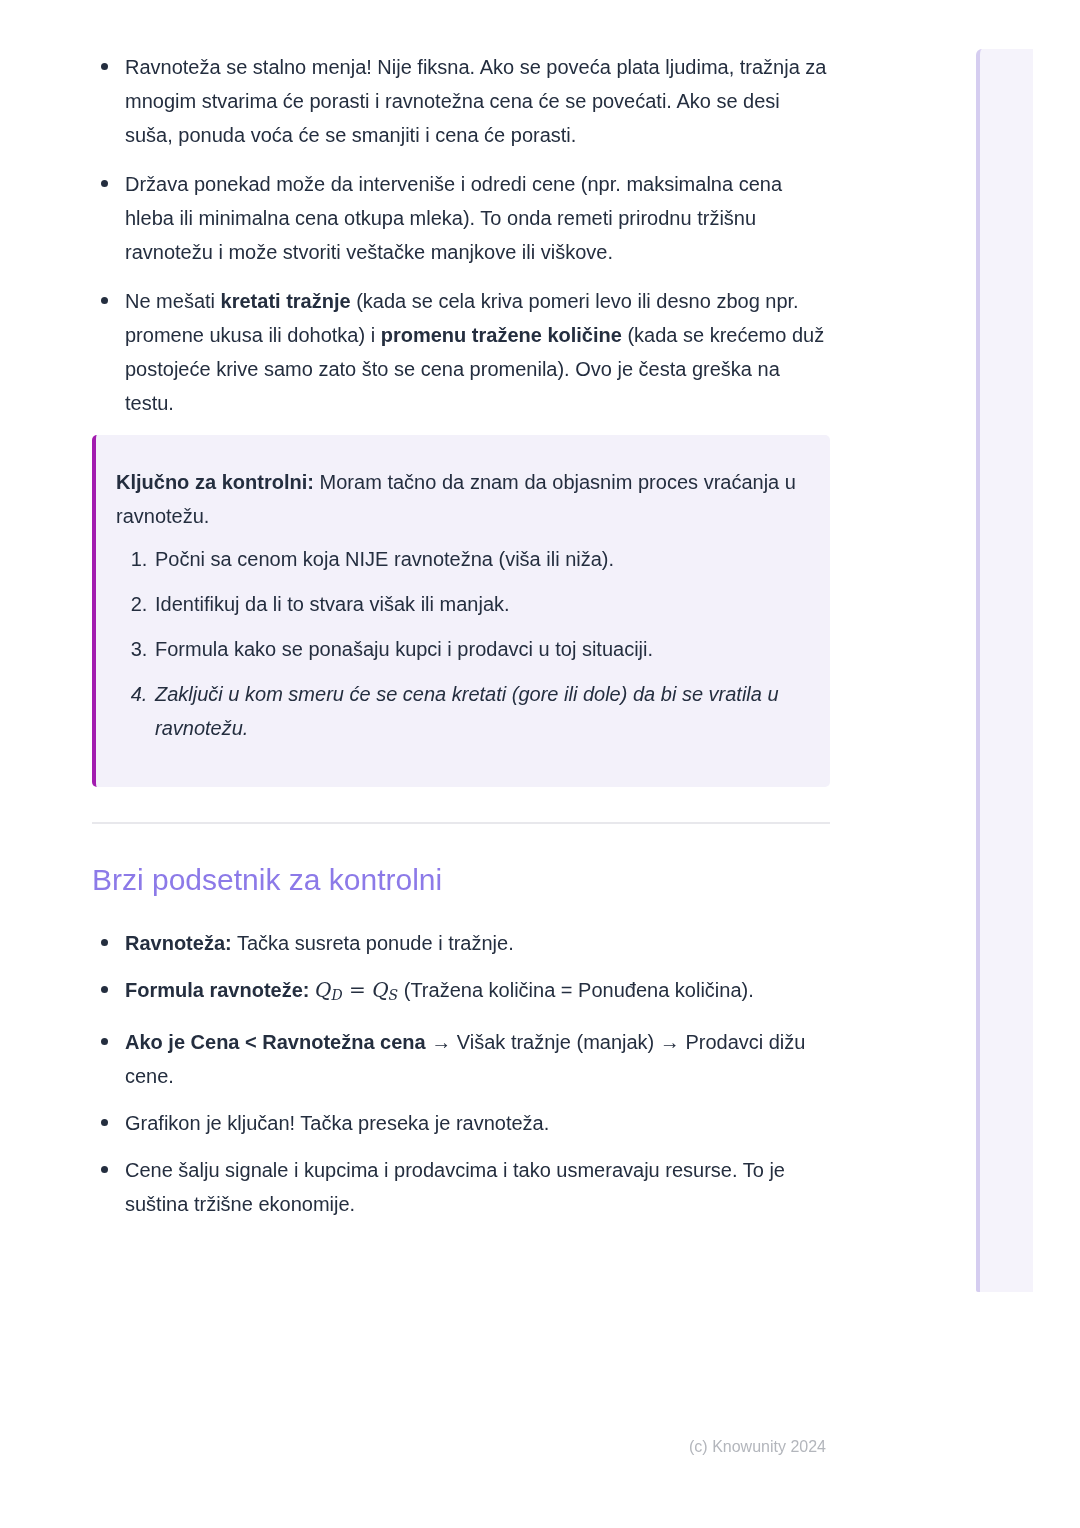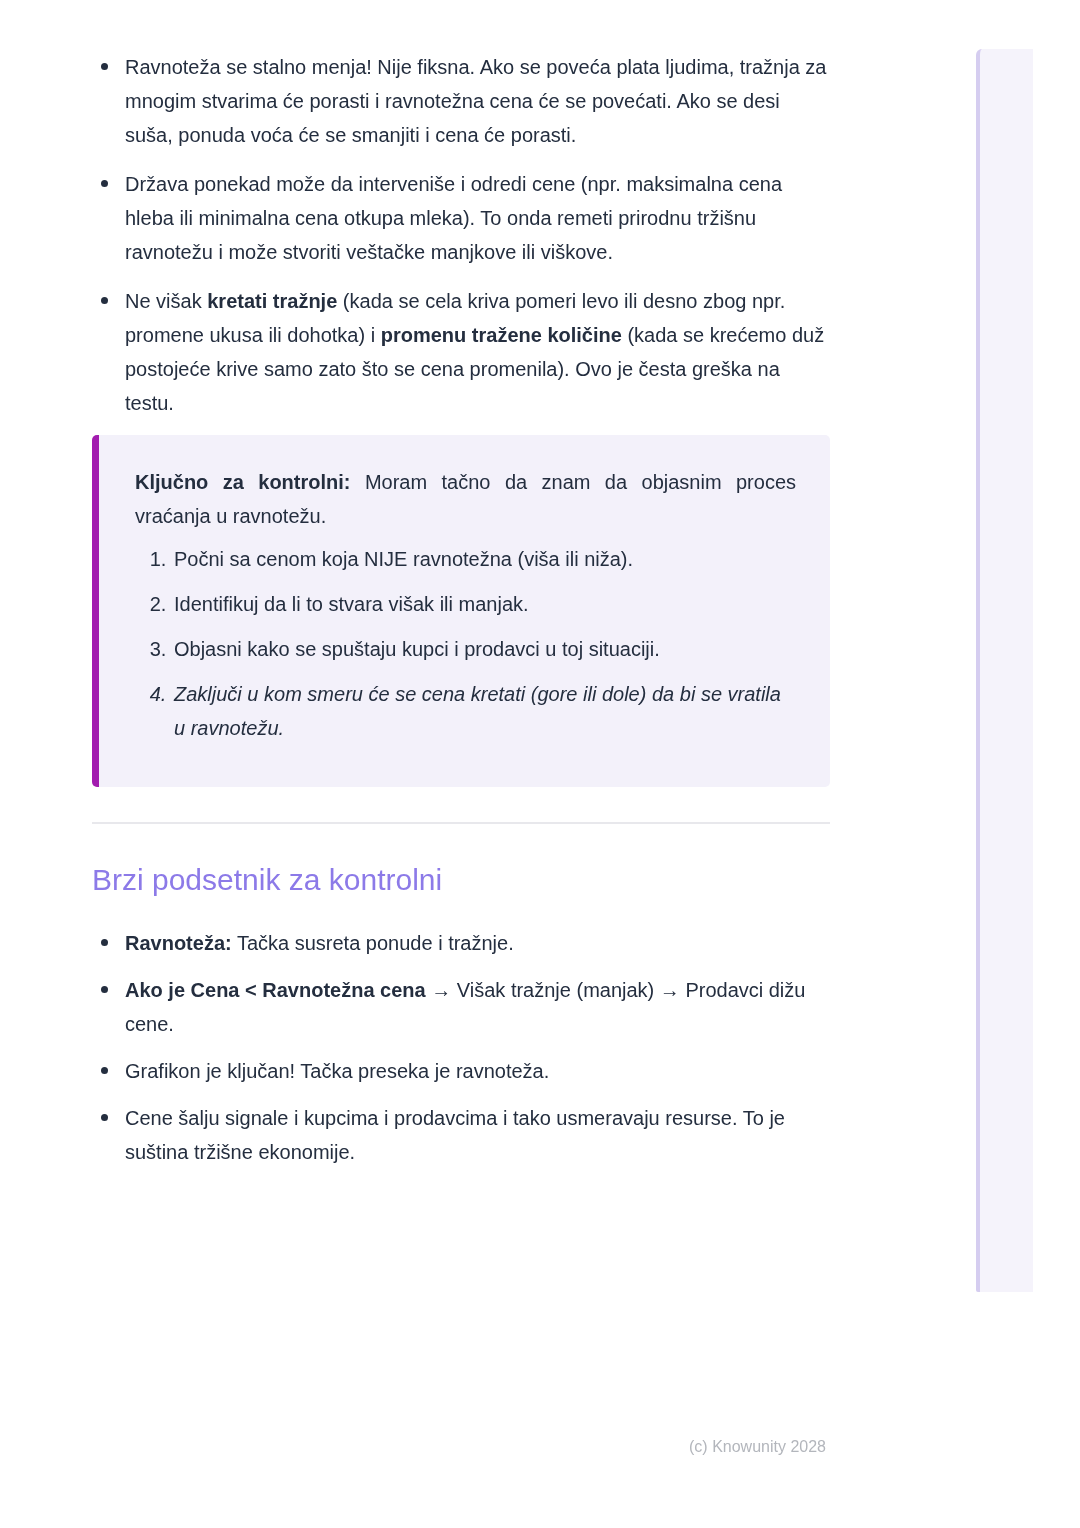"Ne višak" span { text: višak -> mešati }
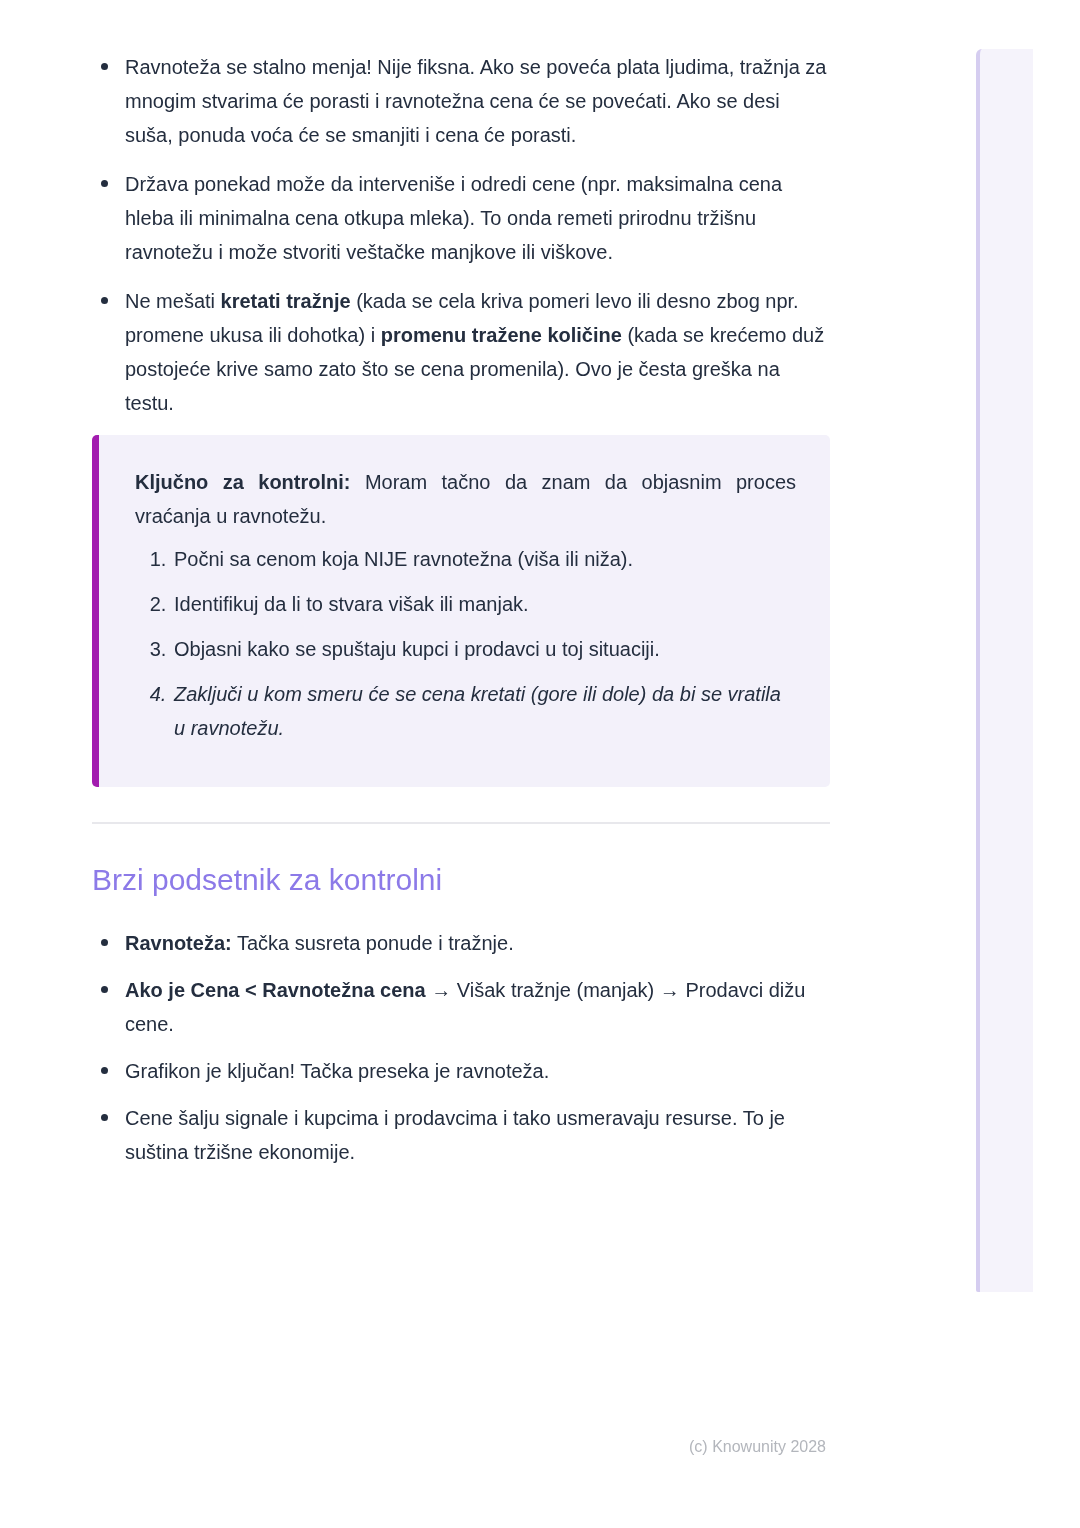"Ključno za kontrolni: Moram tačno" .callout { border-left: 7px solid #a21caf -> 4px solid #a21caf; padding: 30px 34px 42px 36px -> 30px 34px 42px 20px }
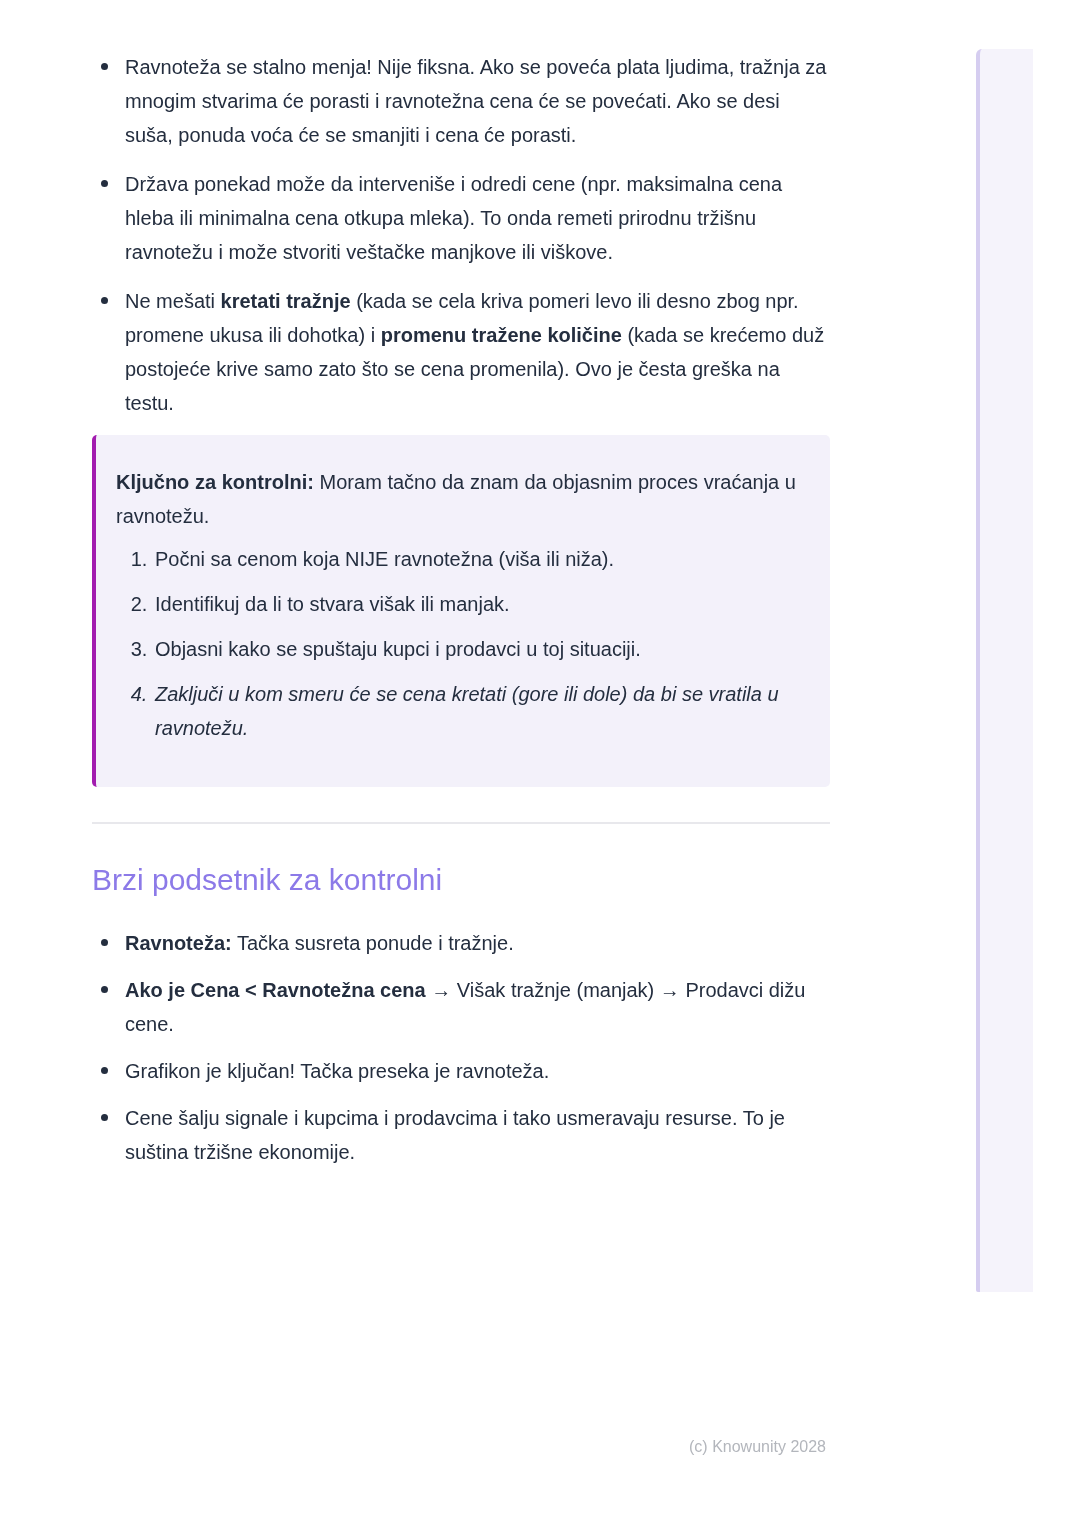"Objasni kako se spuštaju kupci" span { text: Objasni kako se spuštaju -> Formula kako se ponašaju }
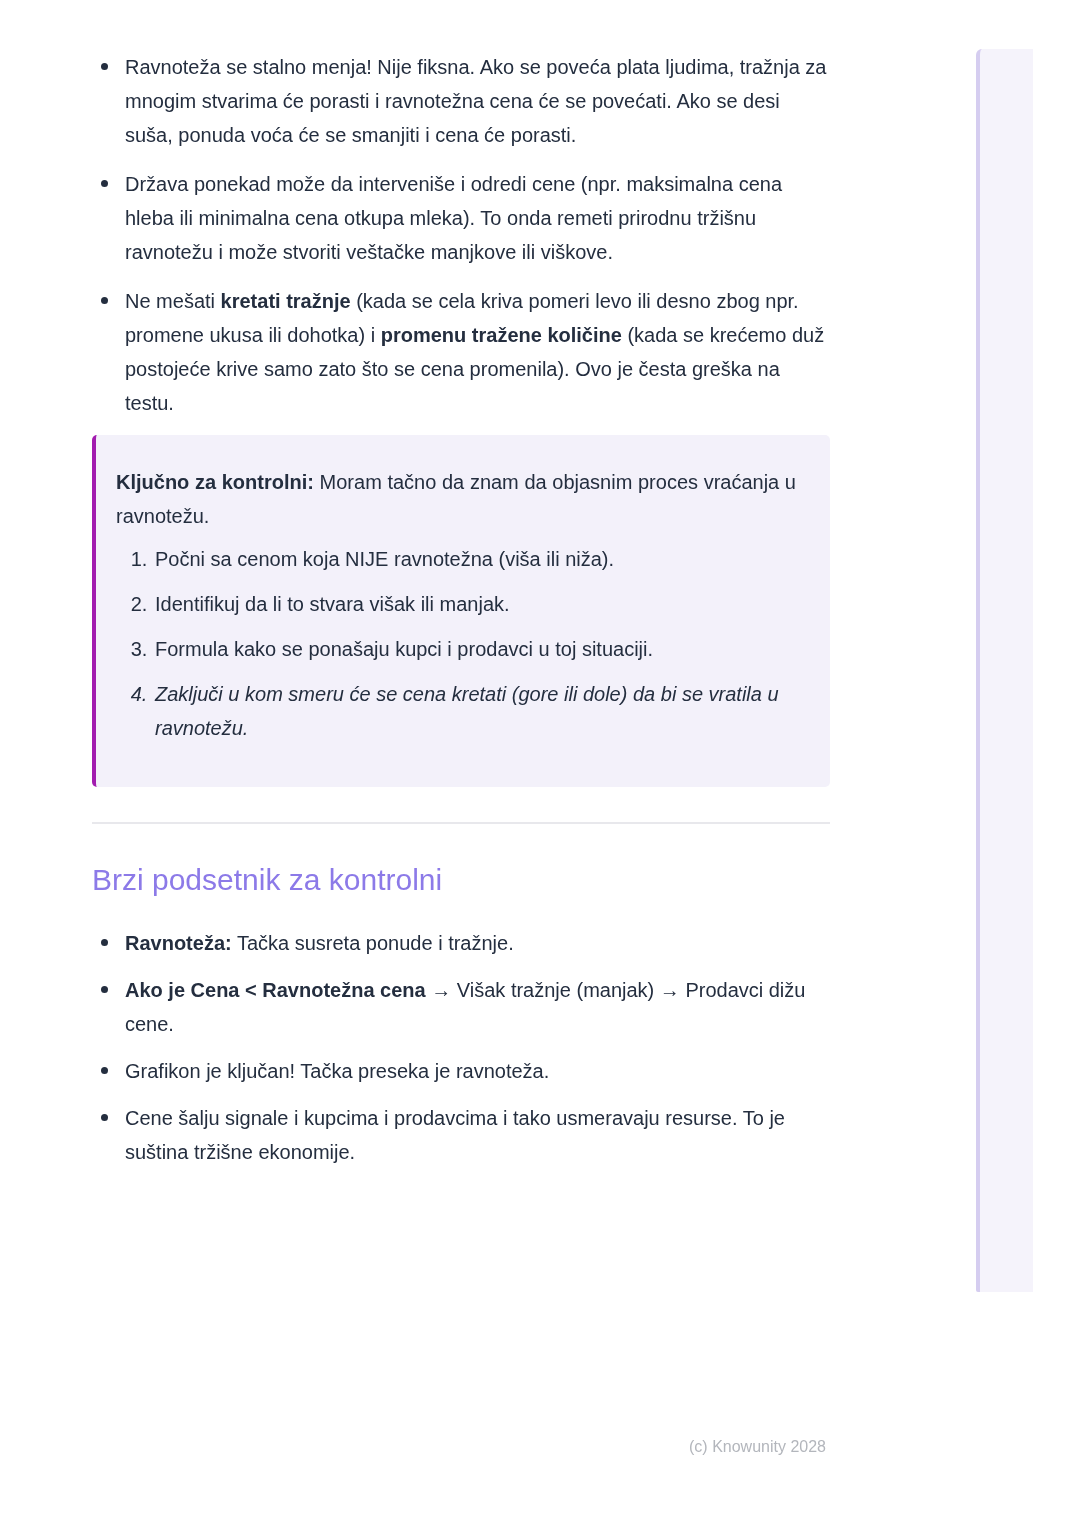"Formula ravnoteže: QD = QS" li { html: none -> <li> <span><span>Formula ravnoteže:</span><span> </span><span>Q</span><span>D</span><span> = </span><span>Q</span><span>S</span><span> (Tražena količina = Ponuđena količina).</span></span> </li> }
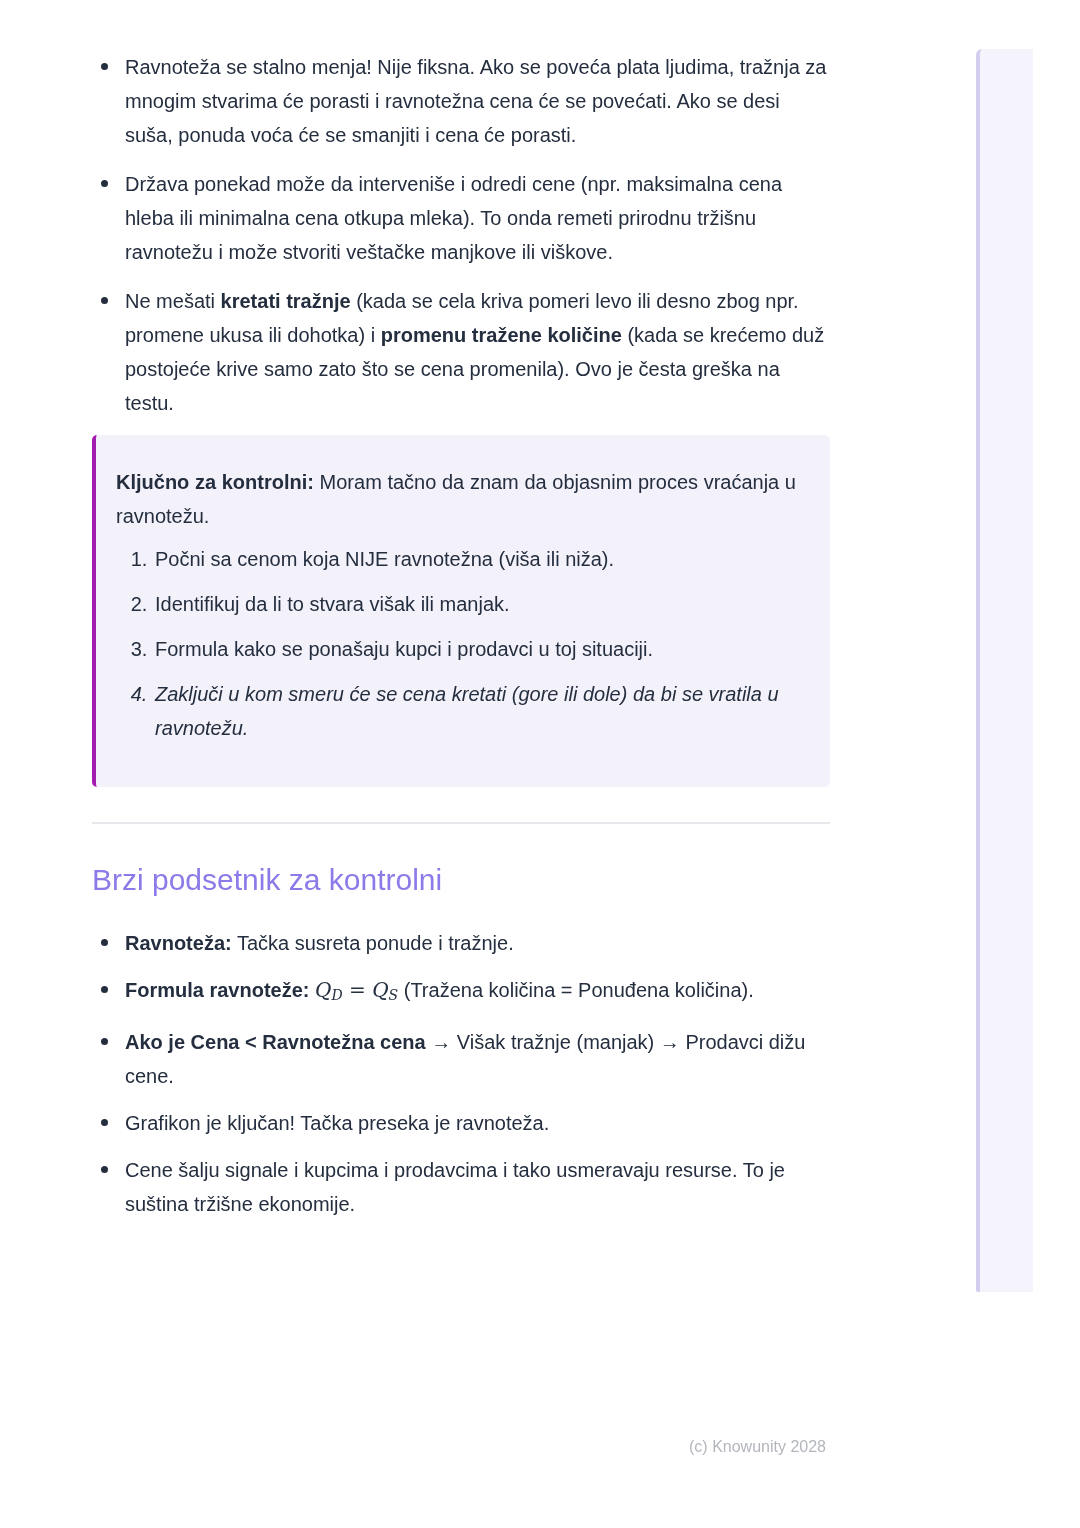"(c) Knowunity 2028" div.footer { text: 2028 -> 2024 }
